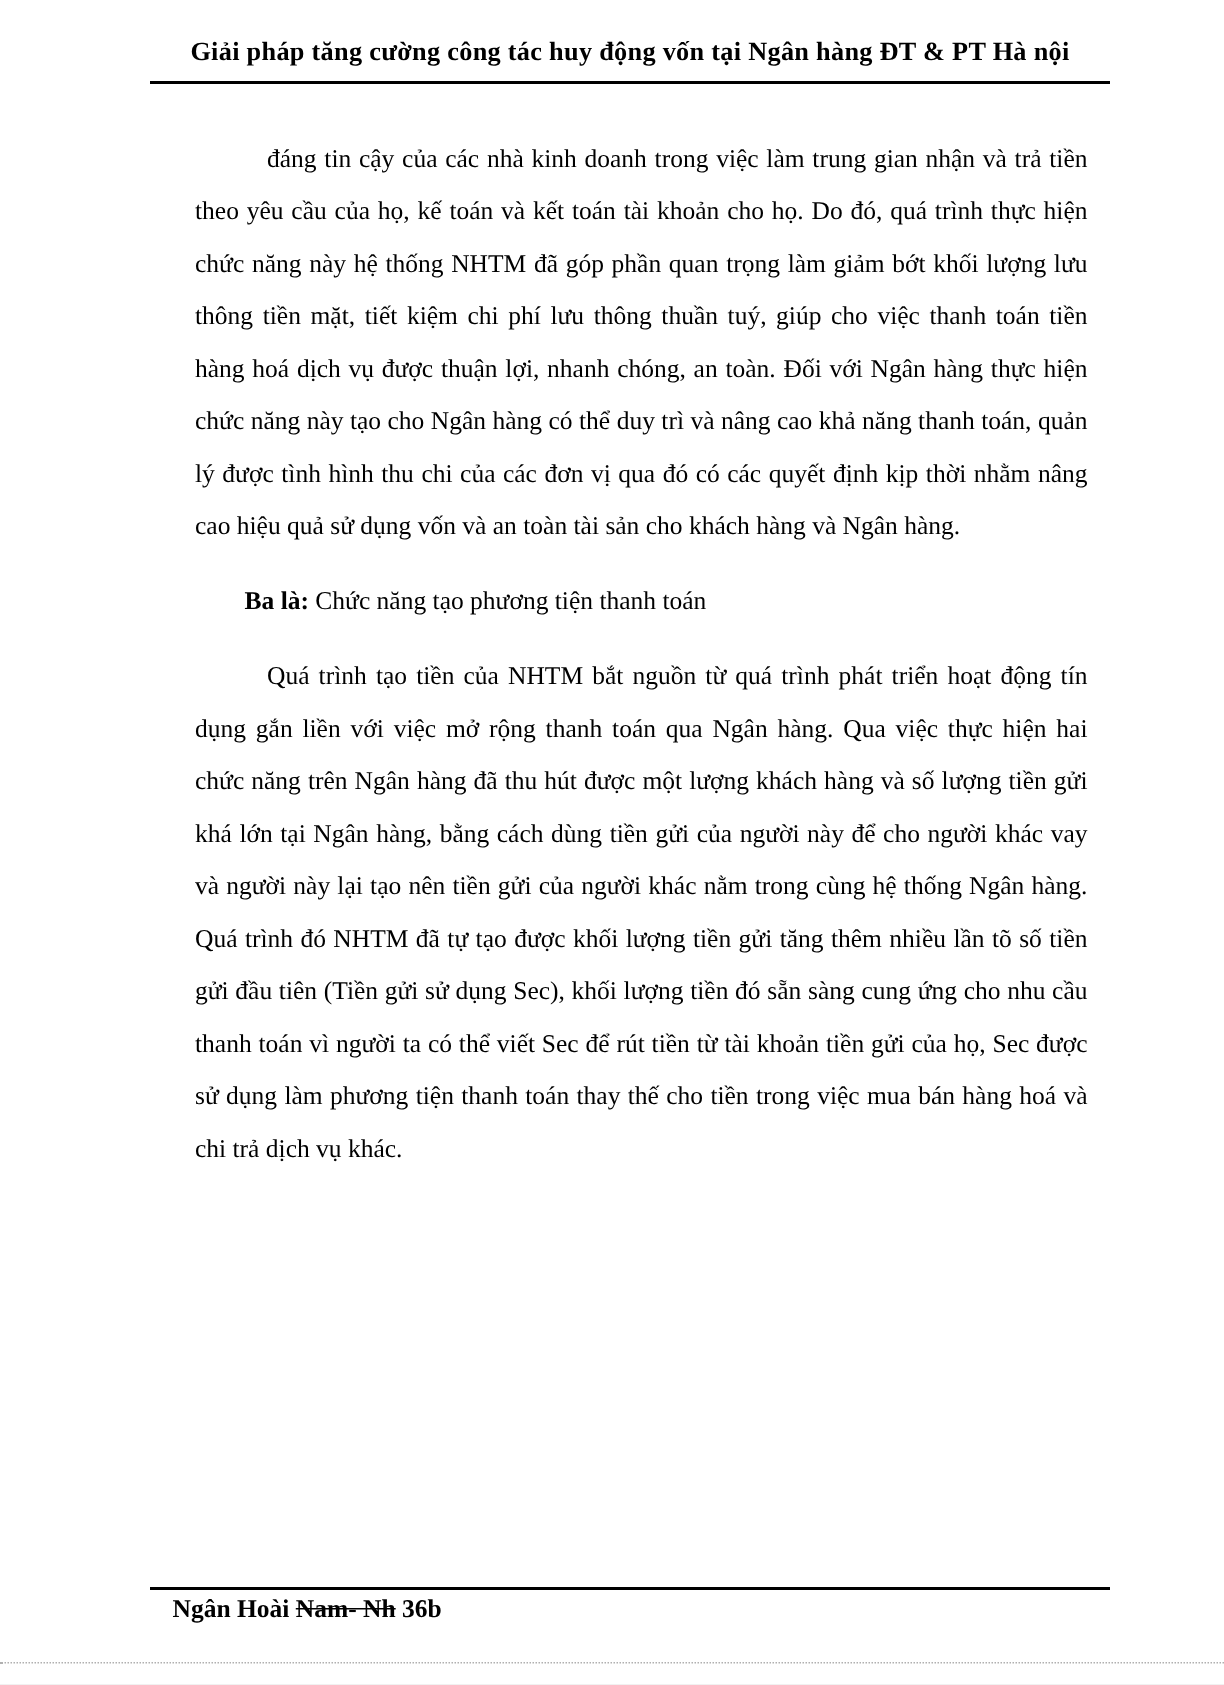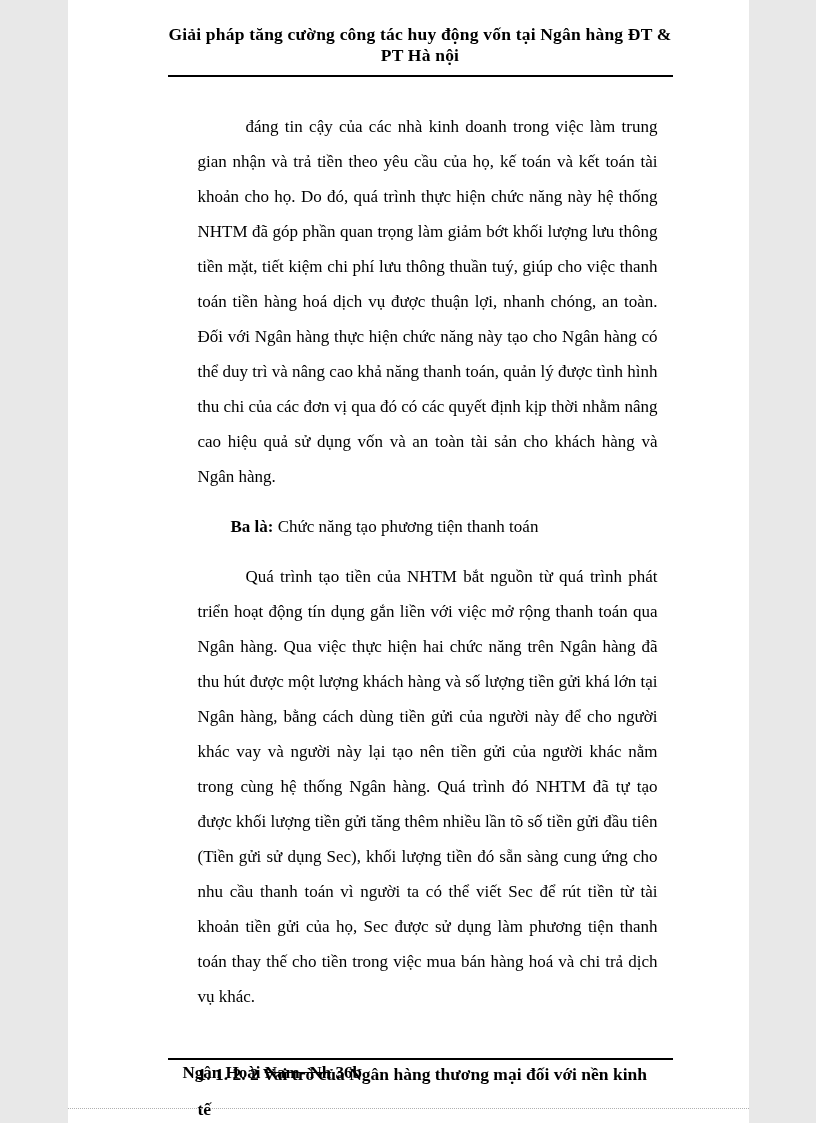"Giải pháp tăng cường công" .page { width: 681px -> 816px }
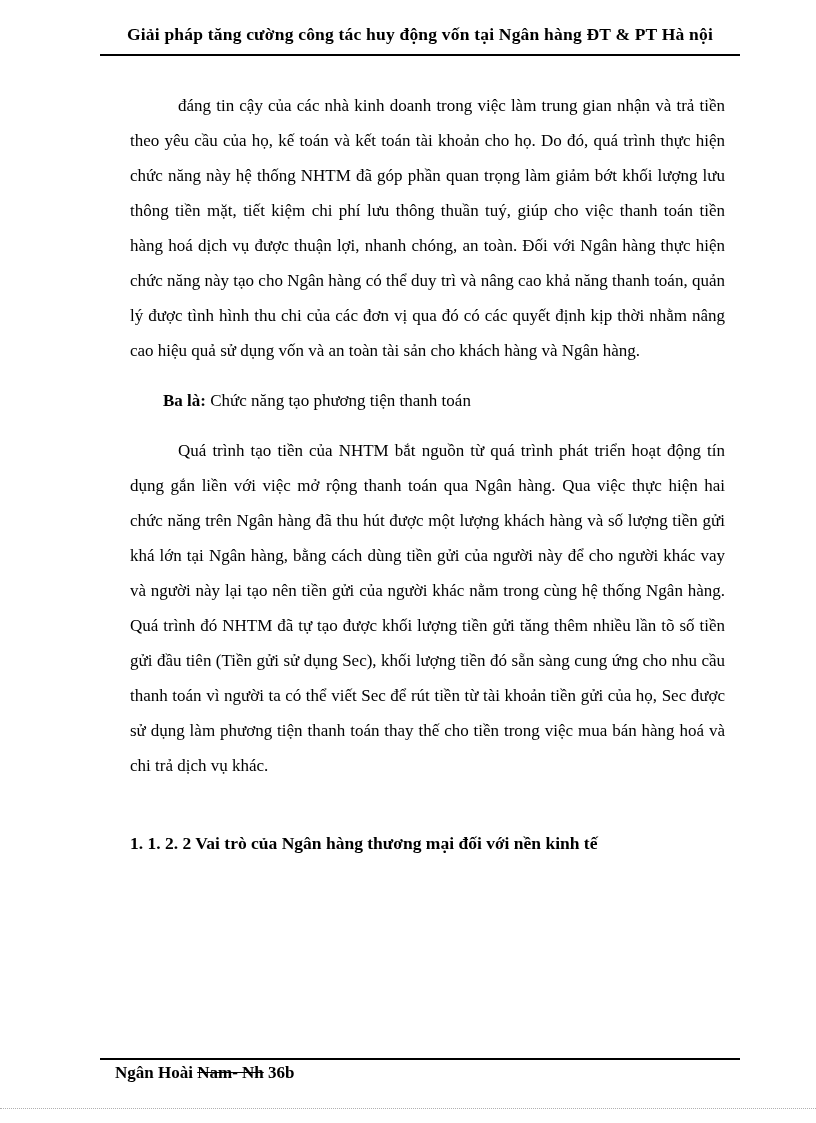"1. 1. 2. 2 Vai" p.para { html: <p>1. 1. 2. 2 Vai trò của Ngân hàng thương mại đối với nền kinh tế</p> -> none }
